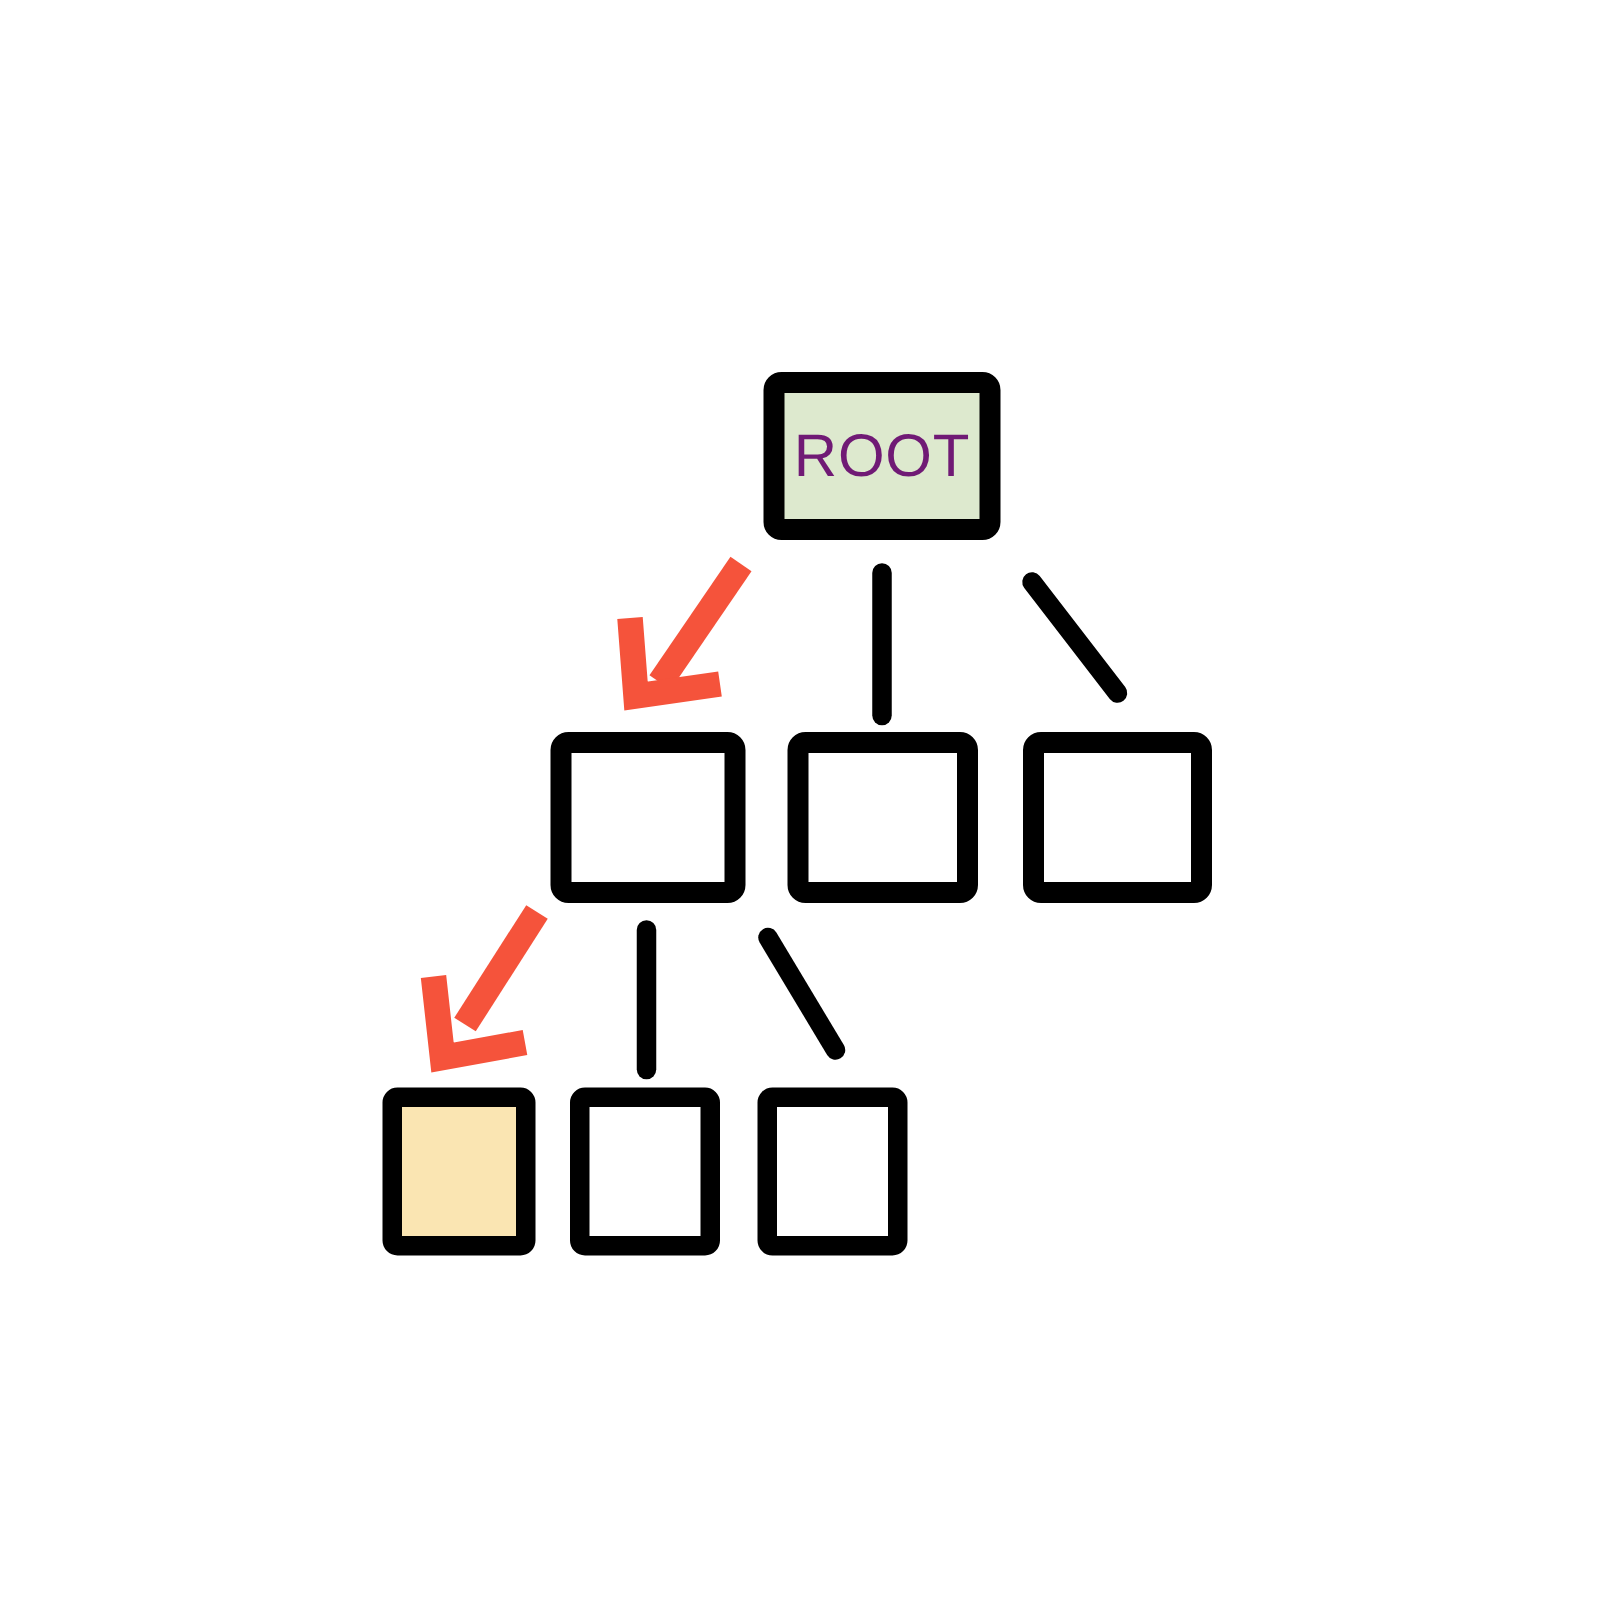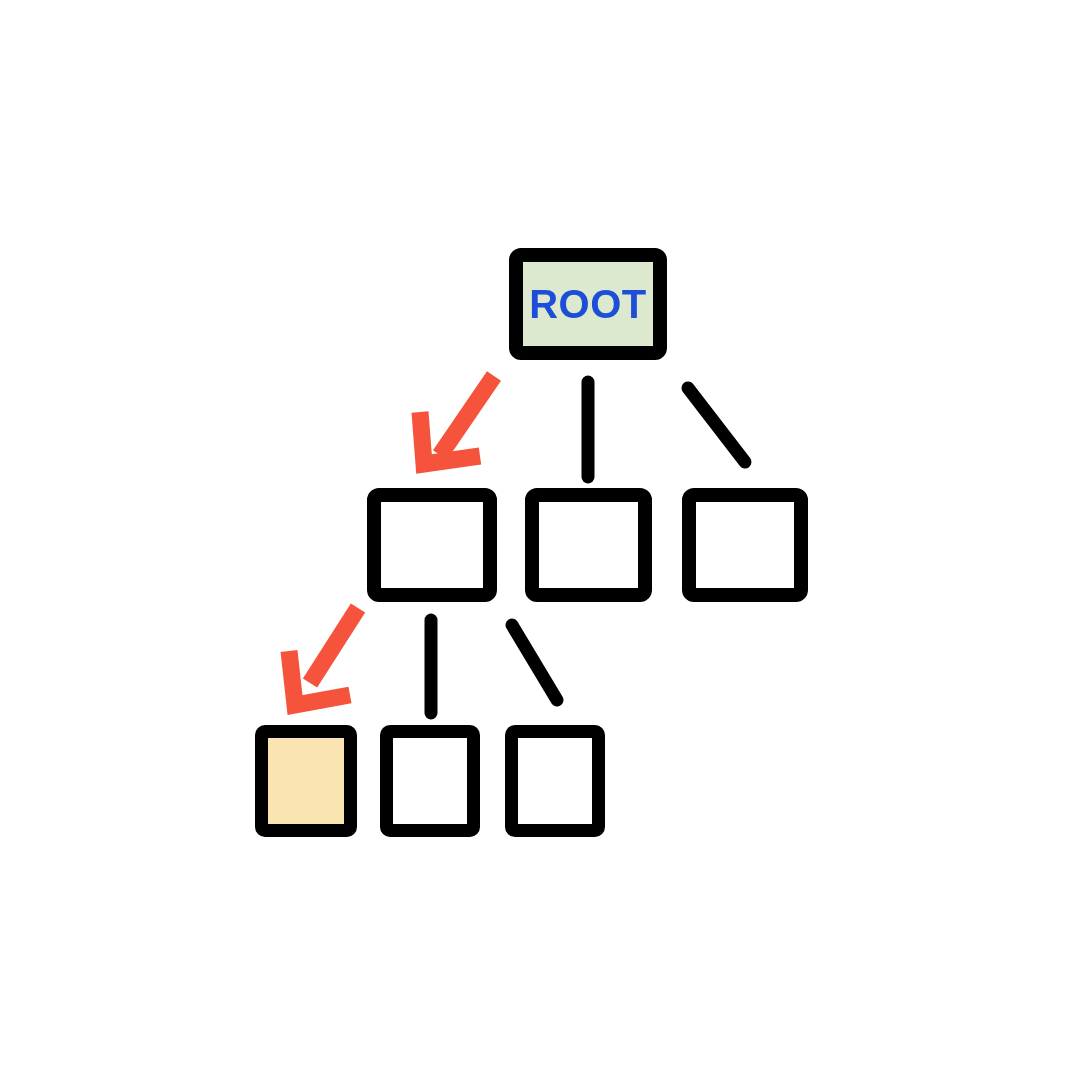"ROOT" .node .label { color: #1d4ed8 -> #701a75; font-weight: 700 -> 400 }
